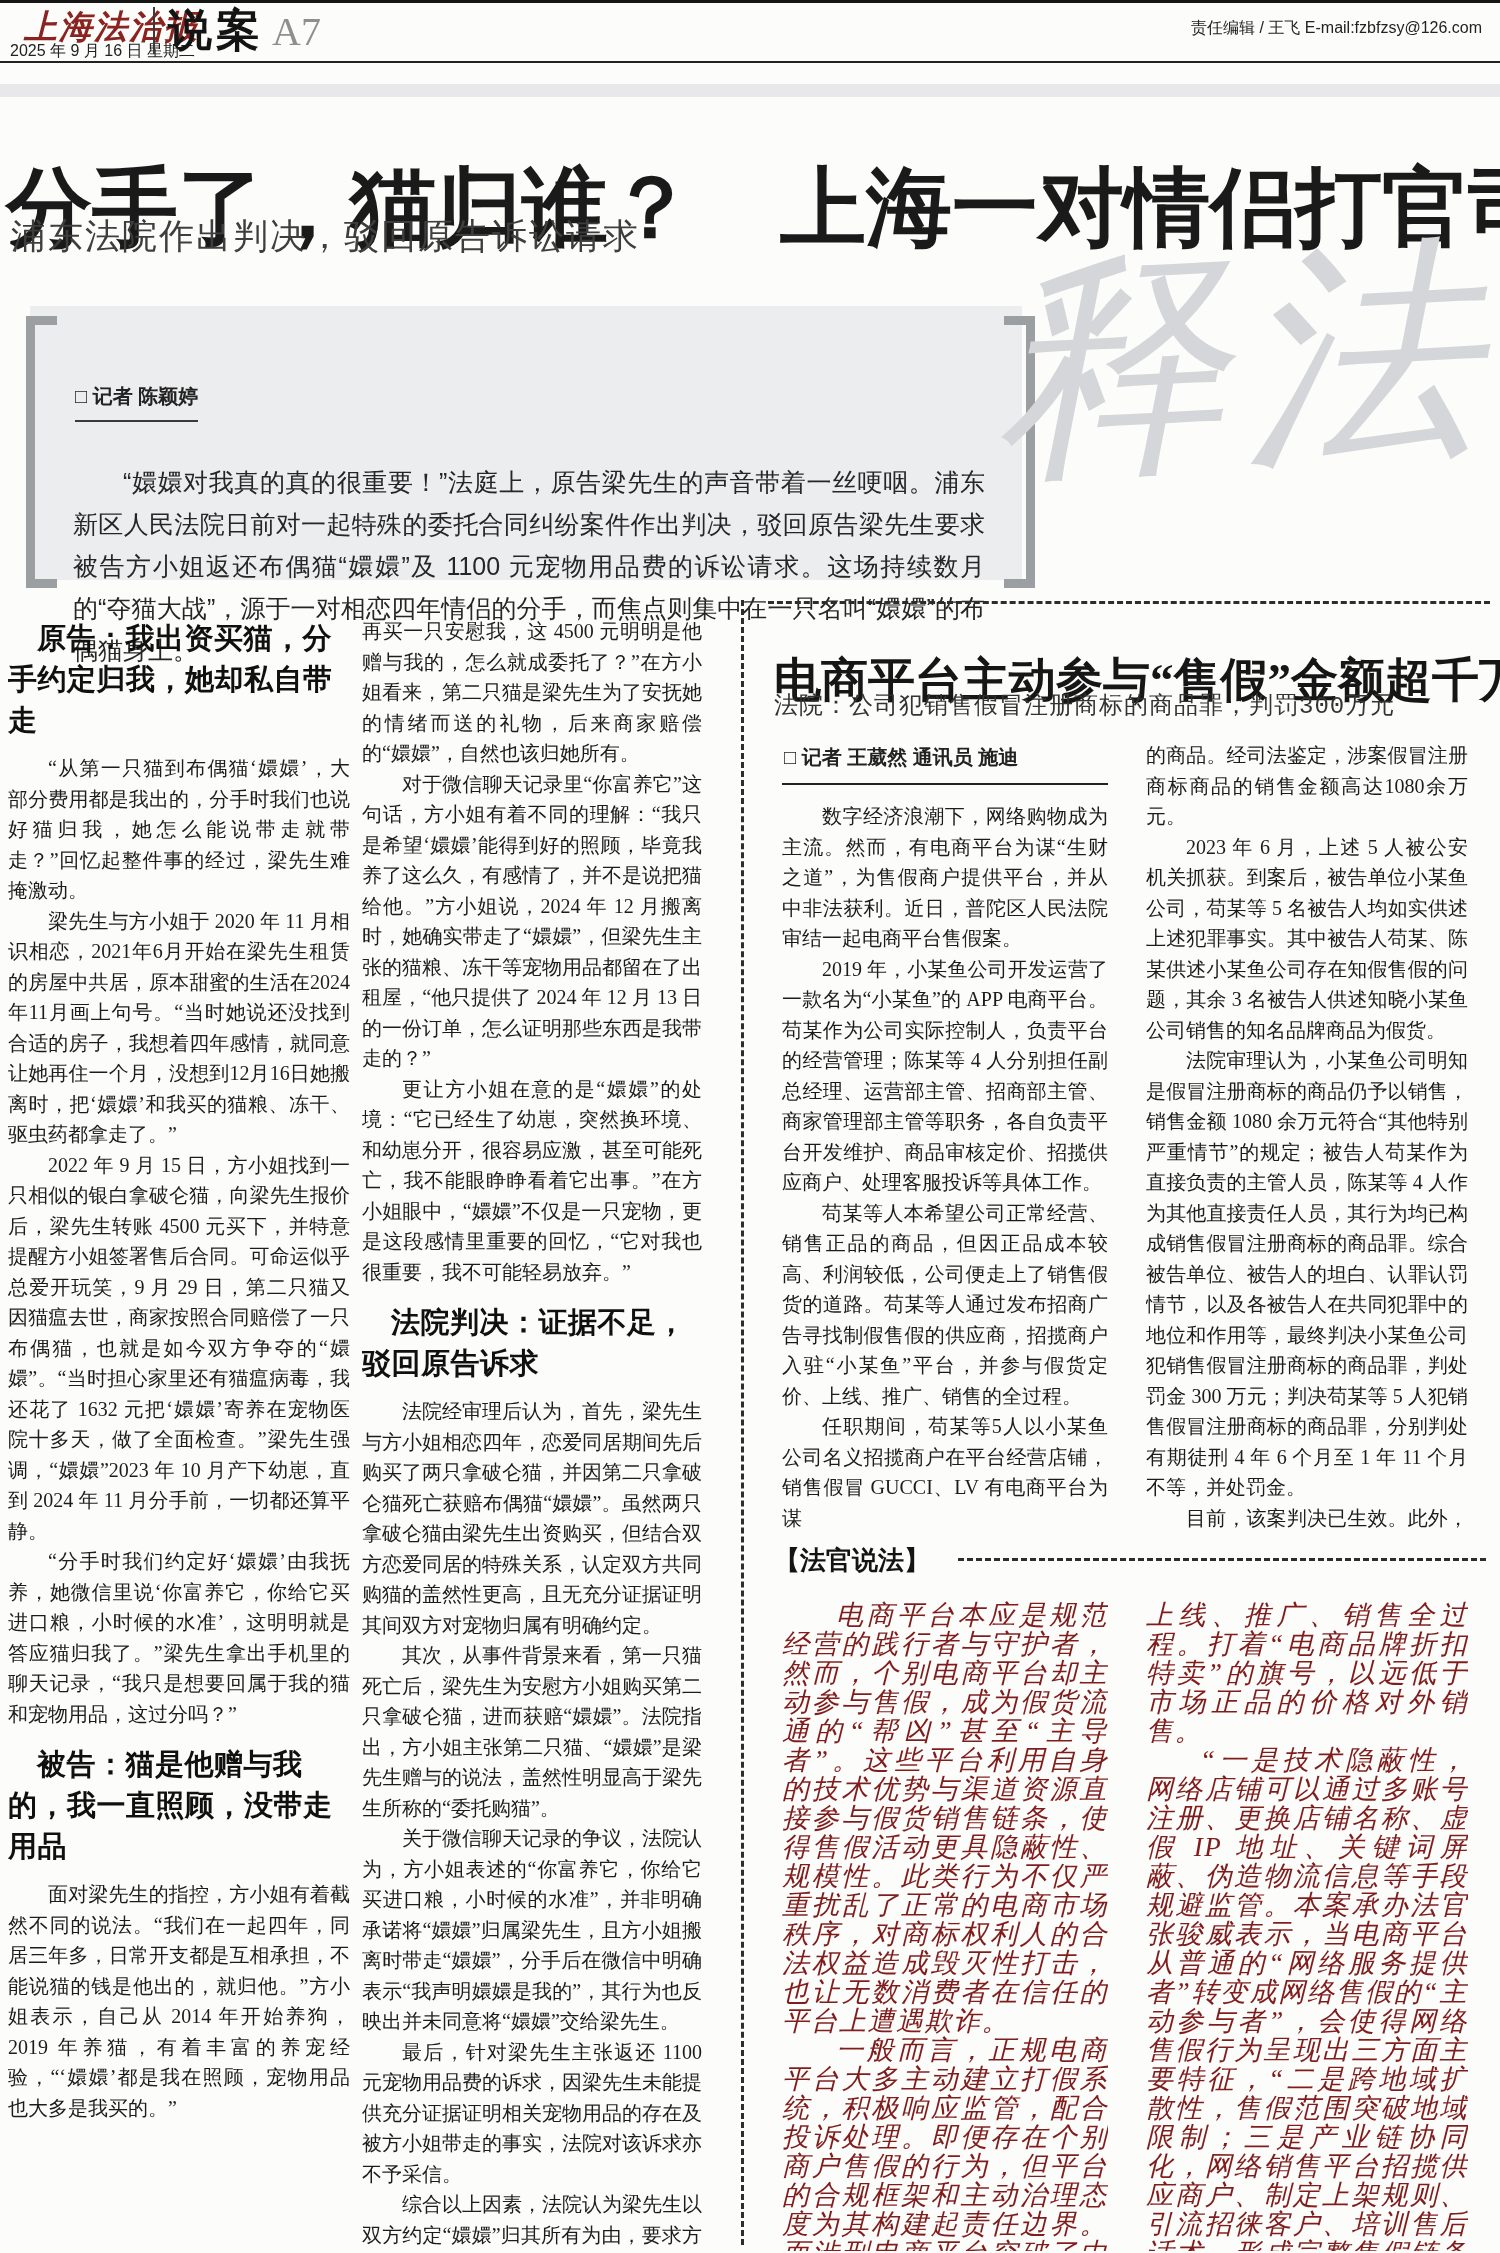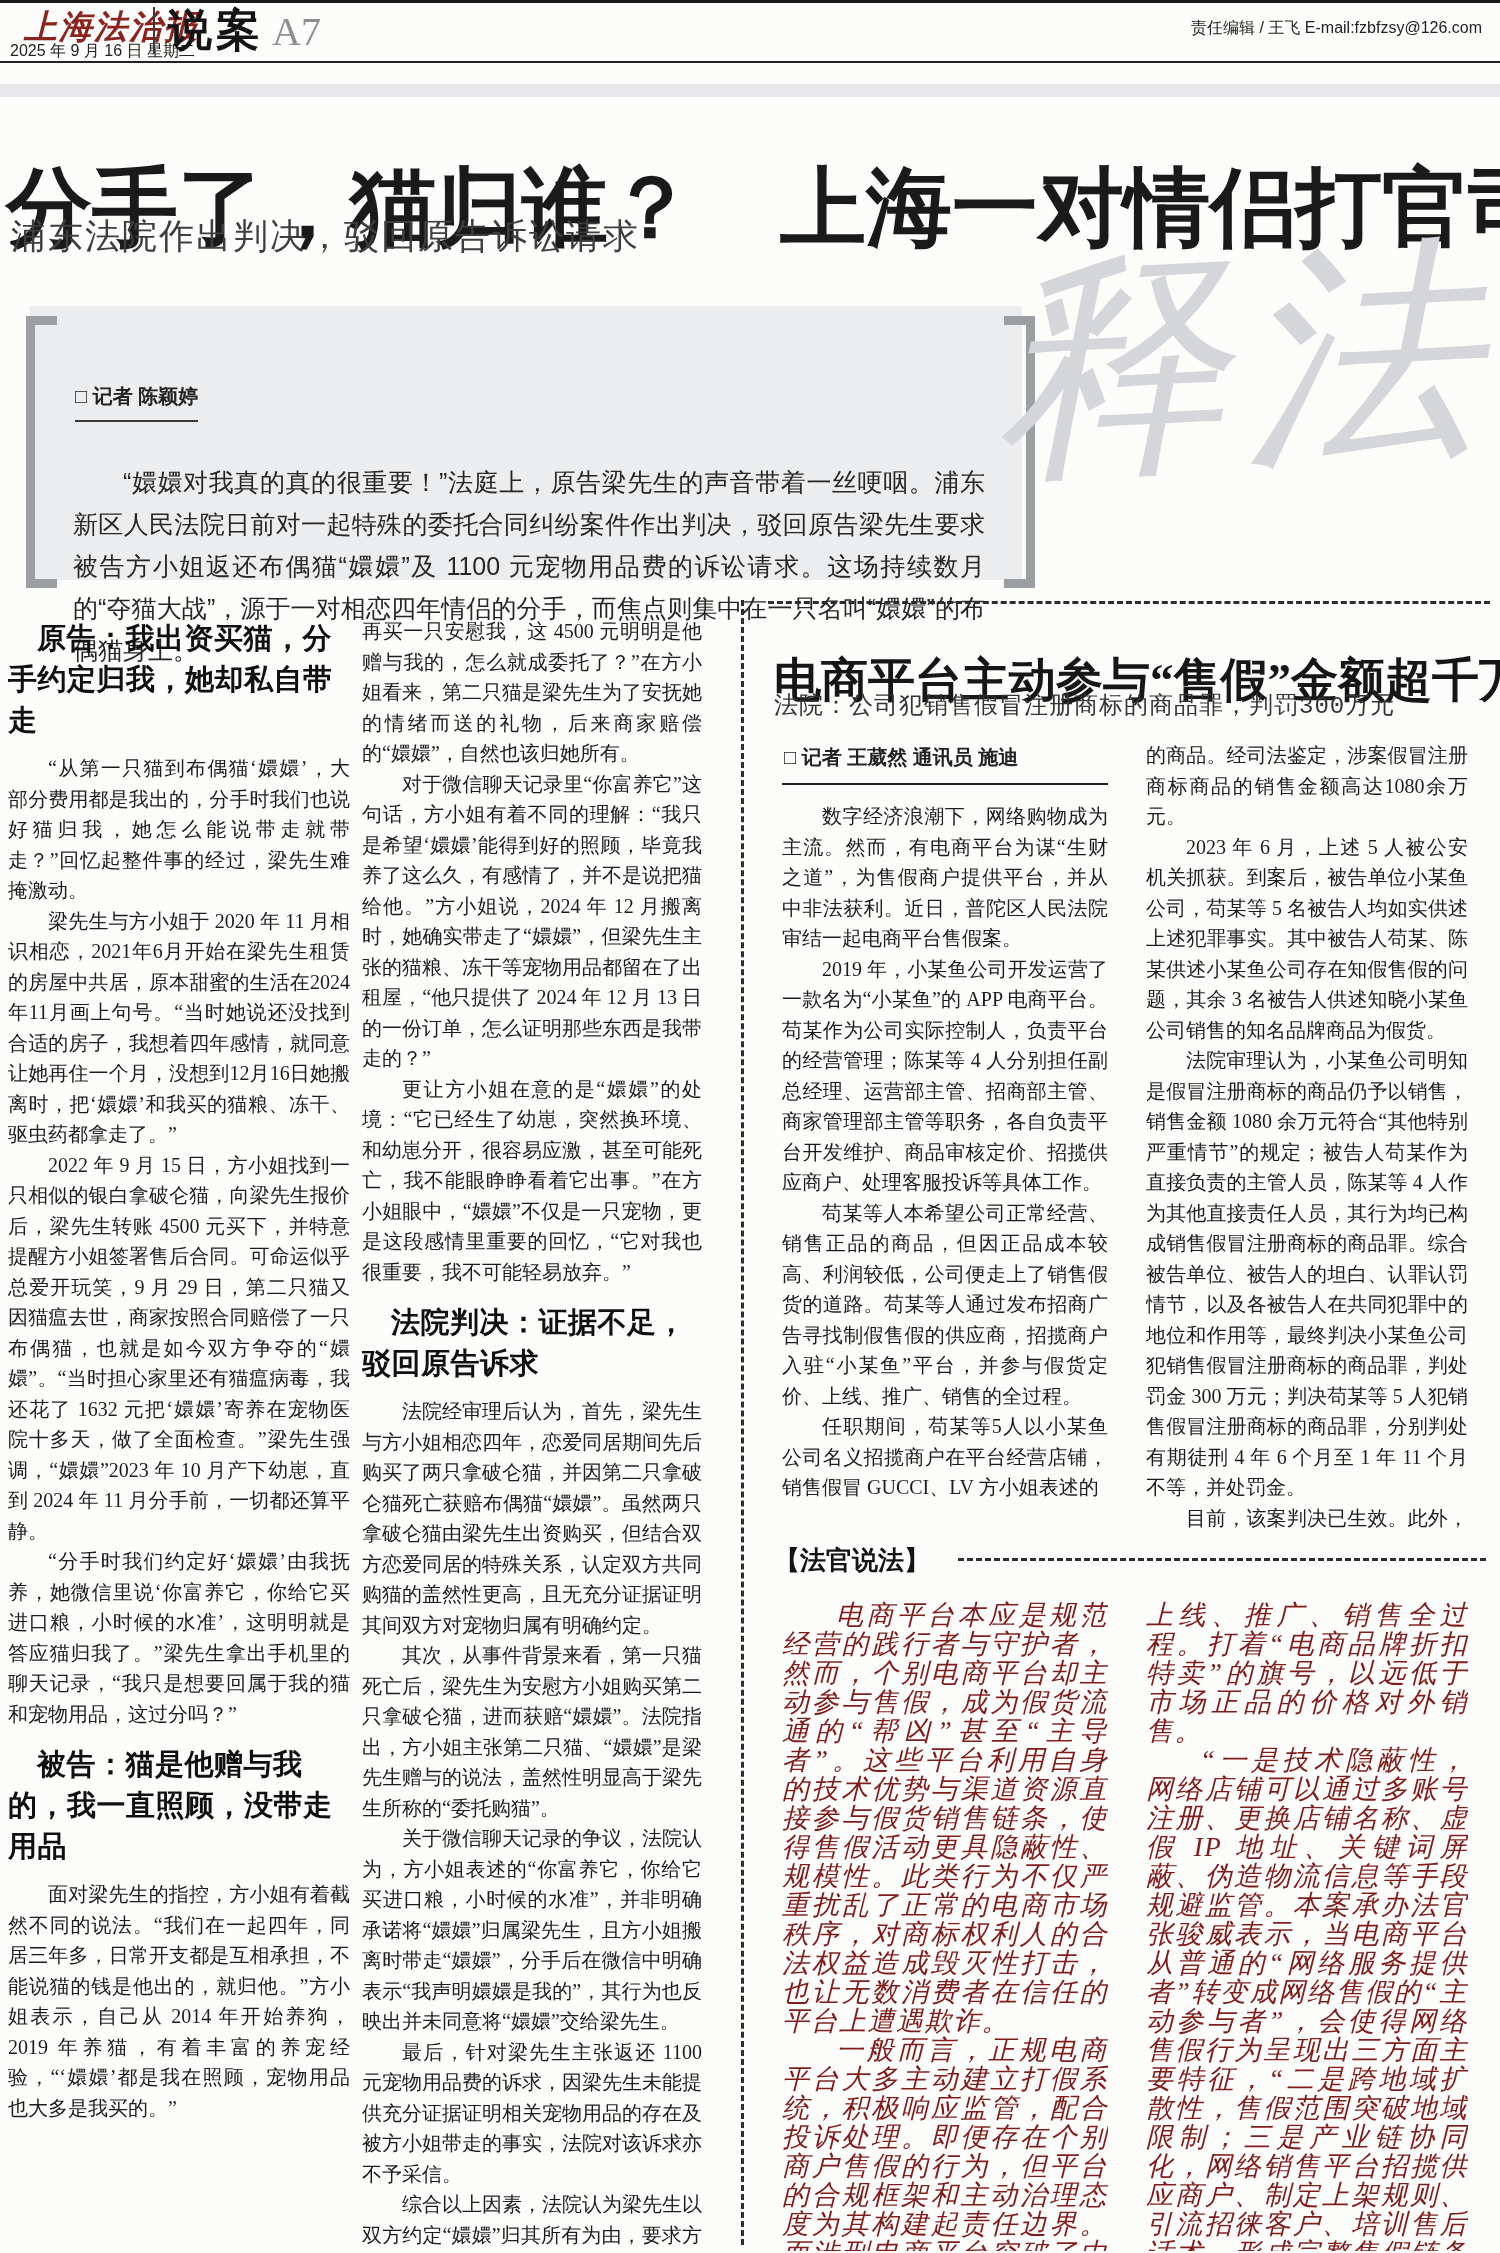"任职期间，苟某等5人以小某鱼公司名义招揽商户在平台经营店铺，销售假冒" p.bp { text: 方小姐表述的 -> 有电商平台为谋 }
